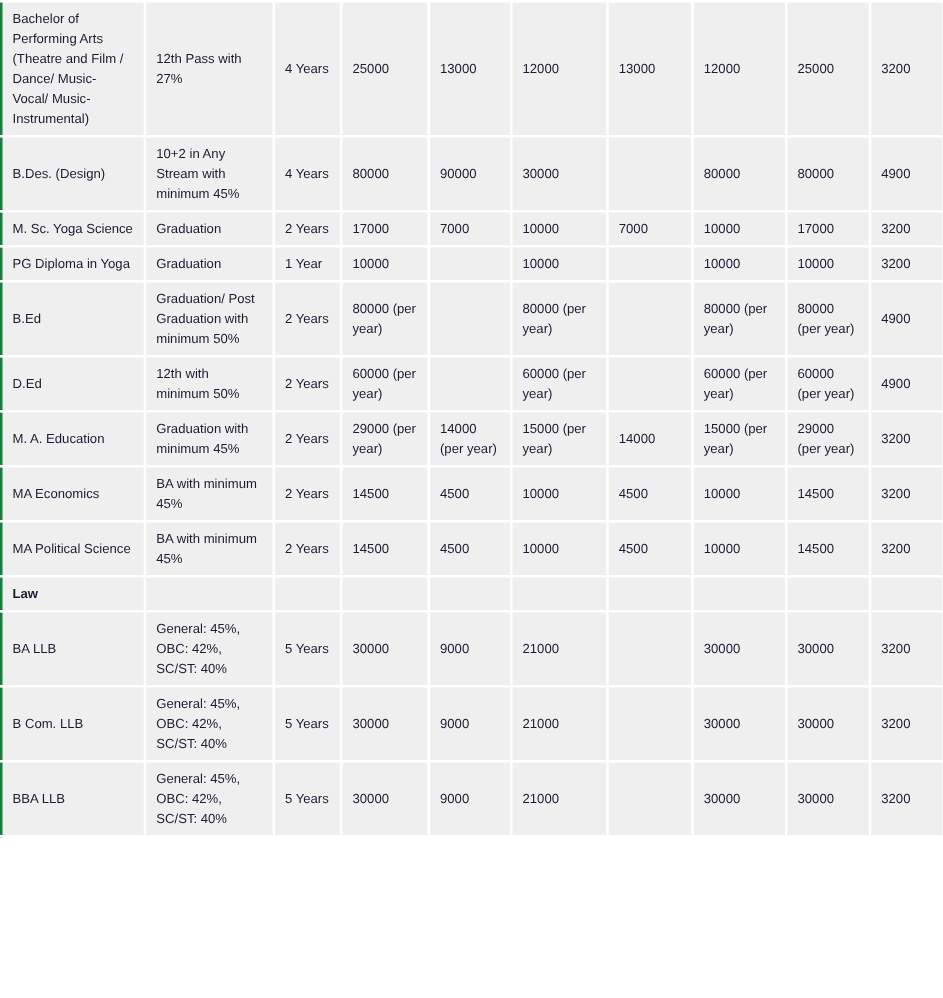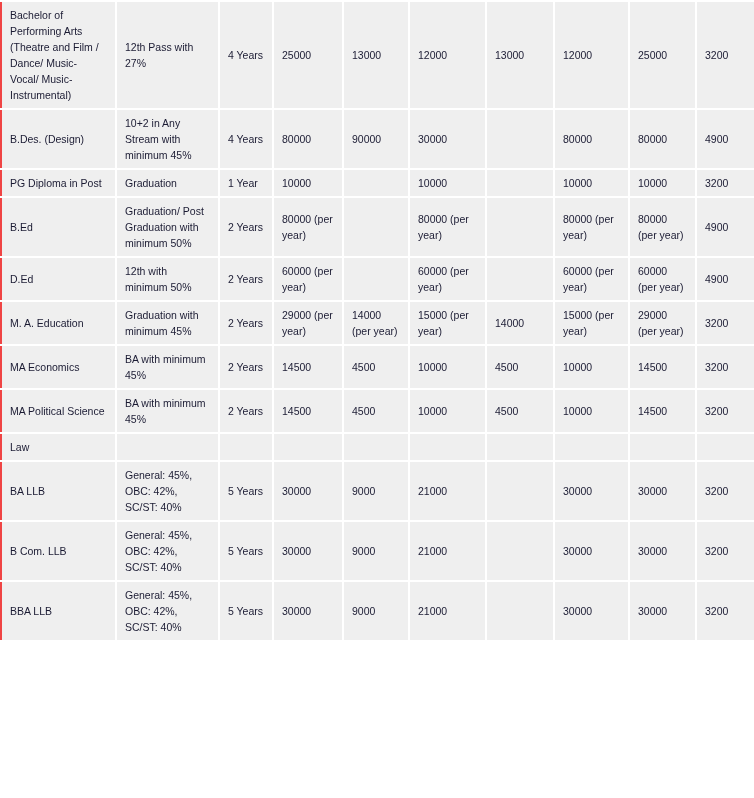"Bachelor of Performing Arts (Theatre" #fee-table td.c0 { border-left: 2px solid #ef4444 -> 2px solid #15803d }
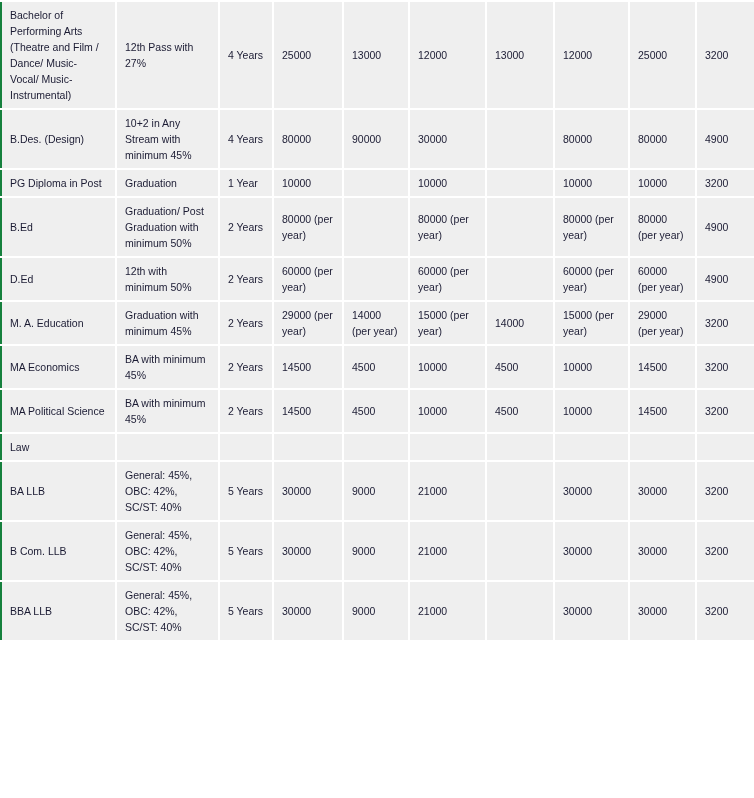"M. Sc. Yoga Science" tr { html: none -> <tr> <td>M. Sc. Yoga Science</td> <td>Graduation</td> <td>2 Years</td> <td>17000</td> <td>7000</td> <td>10000</td> <td>7000</td> <td>10000</td> <td>17000</td> <td>3200</td> </tr> }
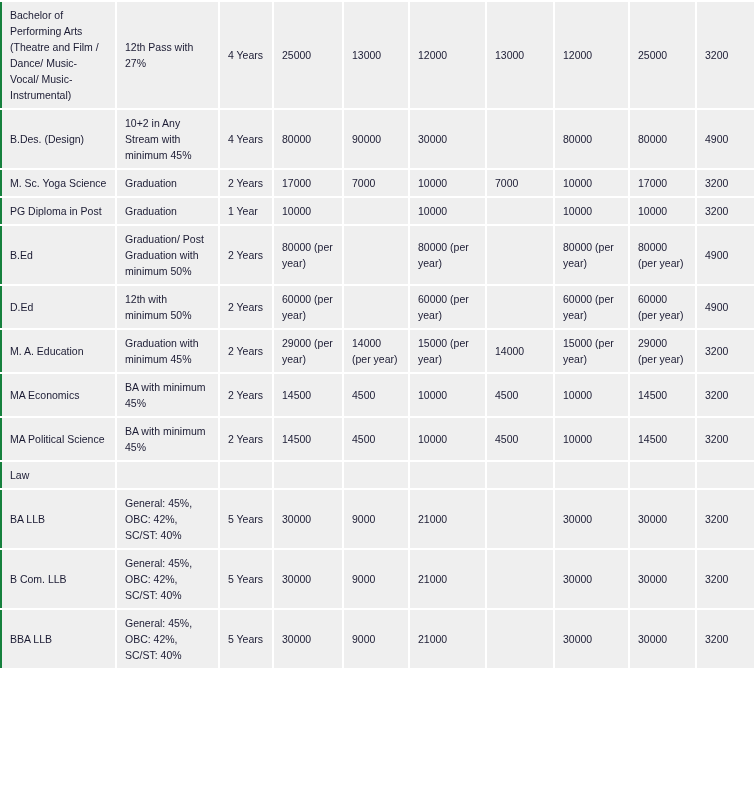"PG Diploma in Post" td.c0 { text: Post -> Yoga }
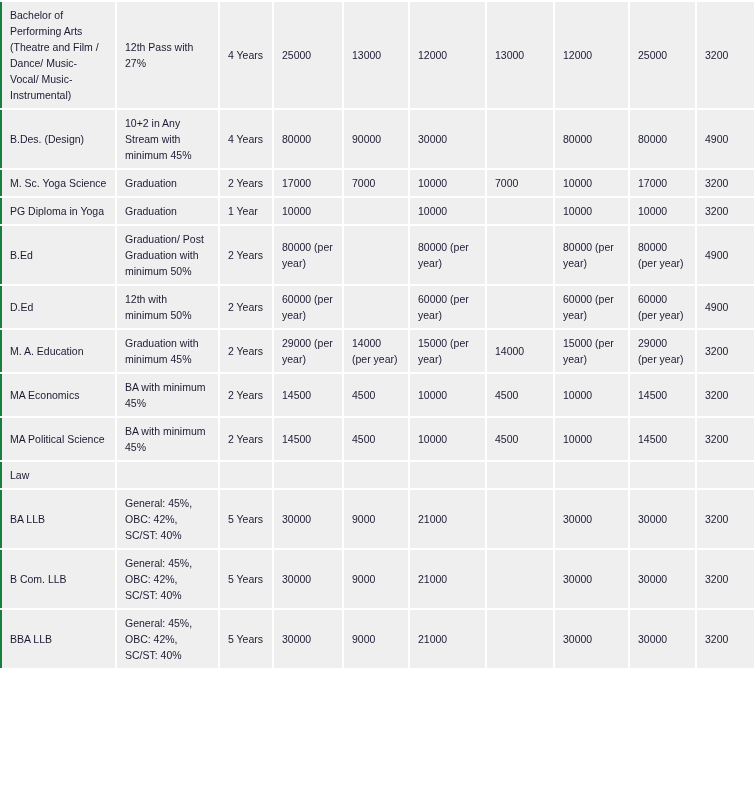"Law" #fee-table tr.section-row td { font-weight: normal -> bold }
